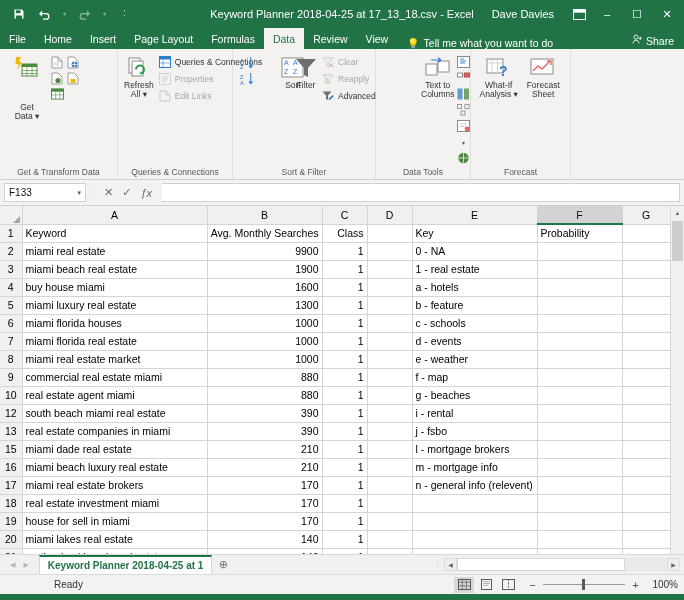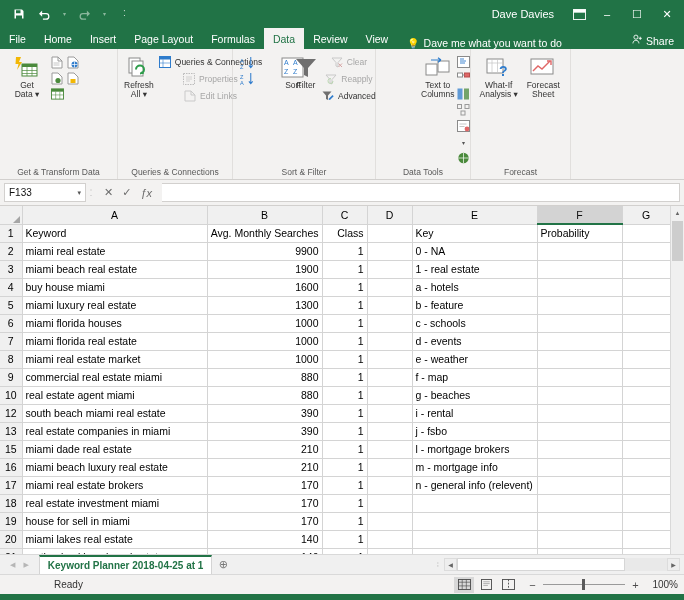"Keyword Planner 2018-04-25 at" div.title-text { html: none -> <div>Keyword Planner 2018-04-25 at 17_13_18.csv - Excel</div> }
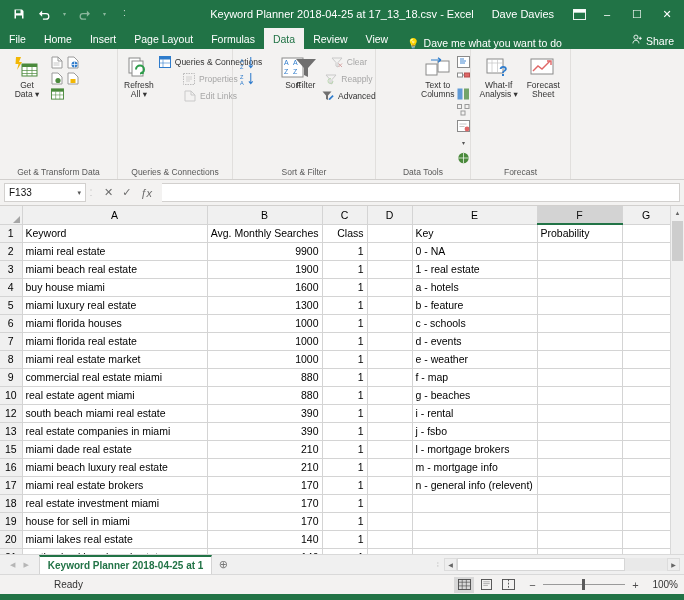"Dave me what you want" span { text: Dave -> Tell }
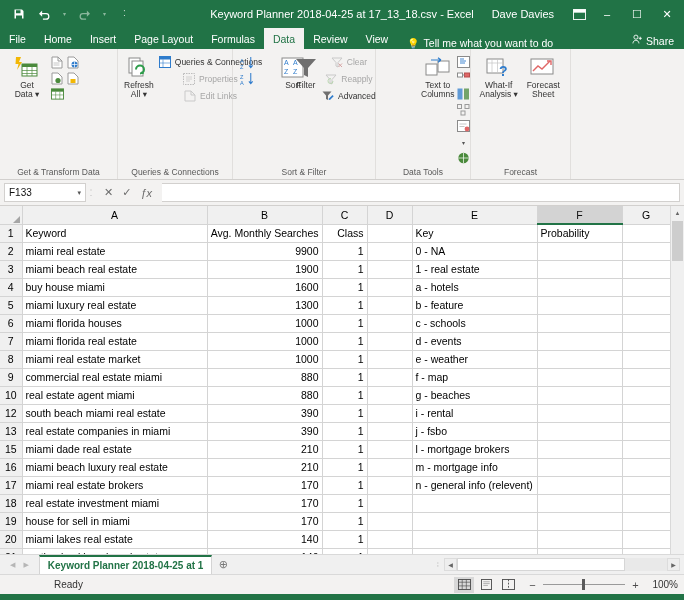"Clear" .smallbtn.disabled { justify-content: center -> none }
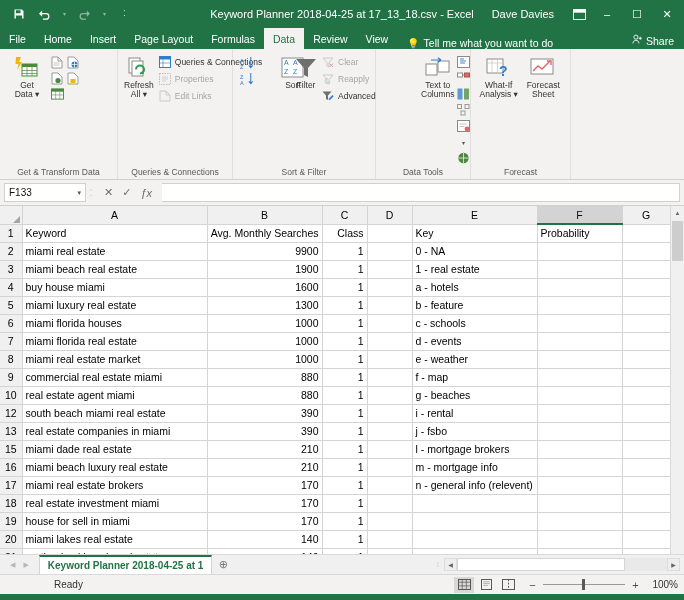"Get" span { margin-top: none -> 22px }
